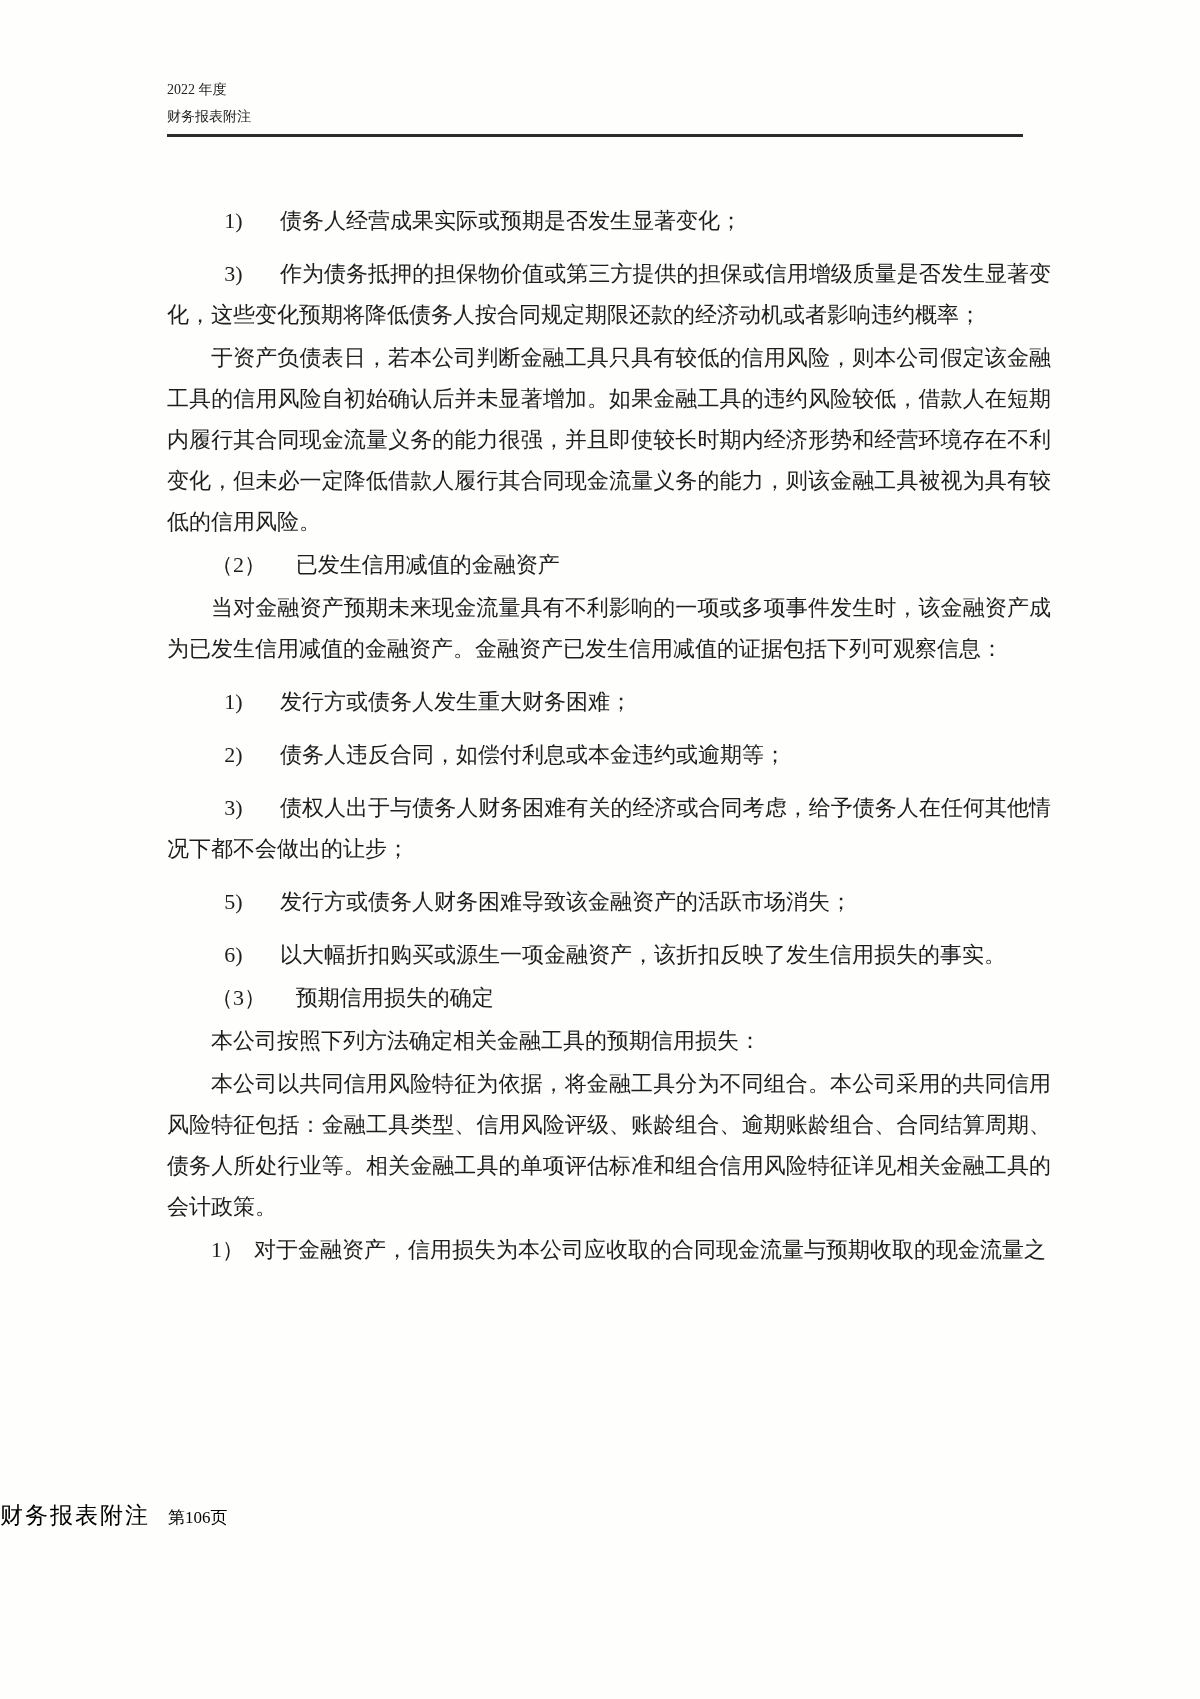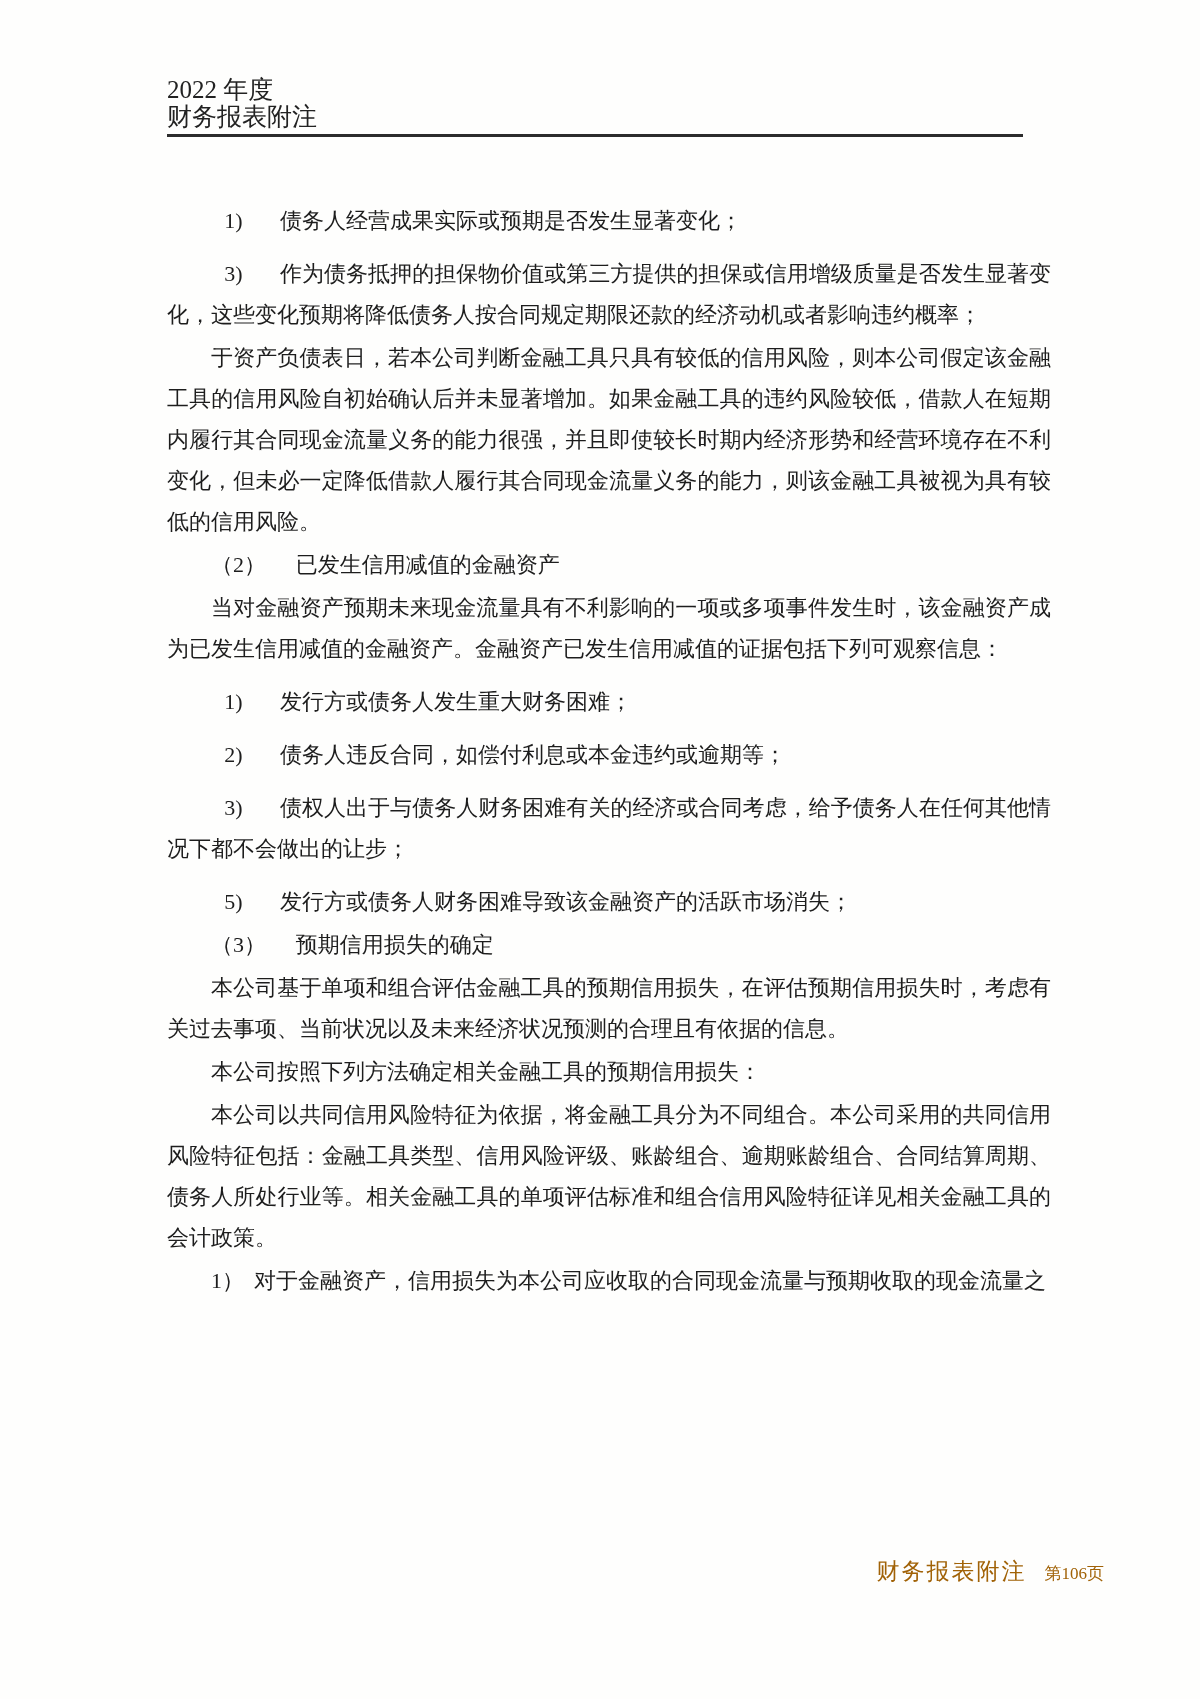"2022 年度" .header { font-size: 25px -> 14px }
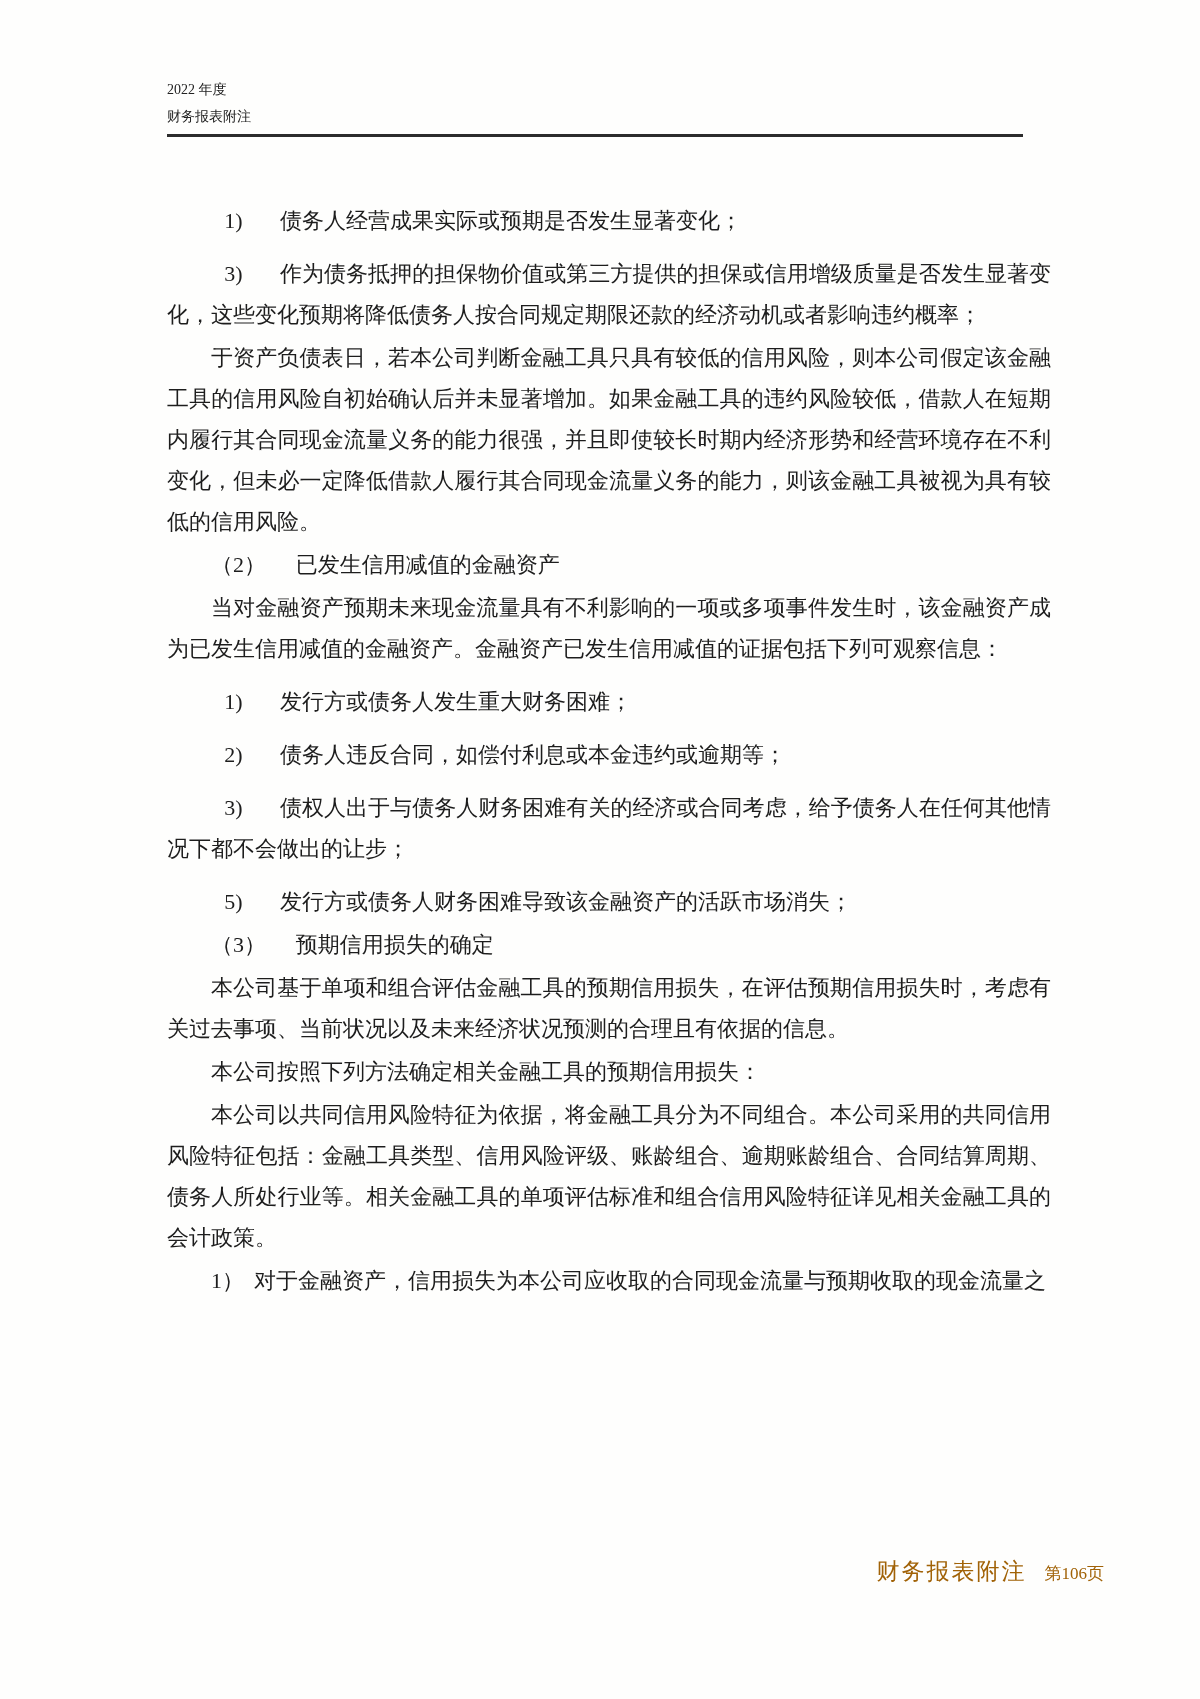"6) 以大幅折扣购买或源生一项金融资产，该折扣反映了发生信用损失的事实。" p.li { html: none -> <p><span>6)</span><span>以大幅折扣购买或源生一项金融资产，该折扣反映了发生信用损失的事实。</span></p> }
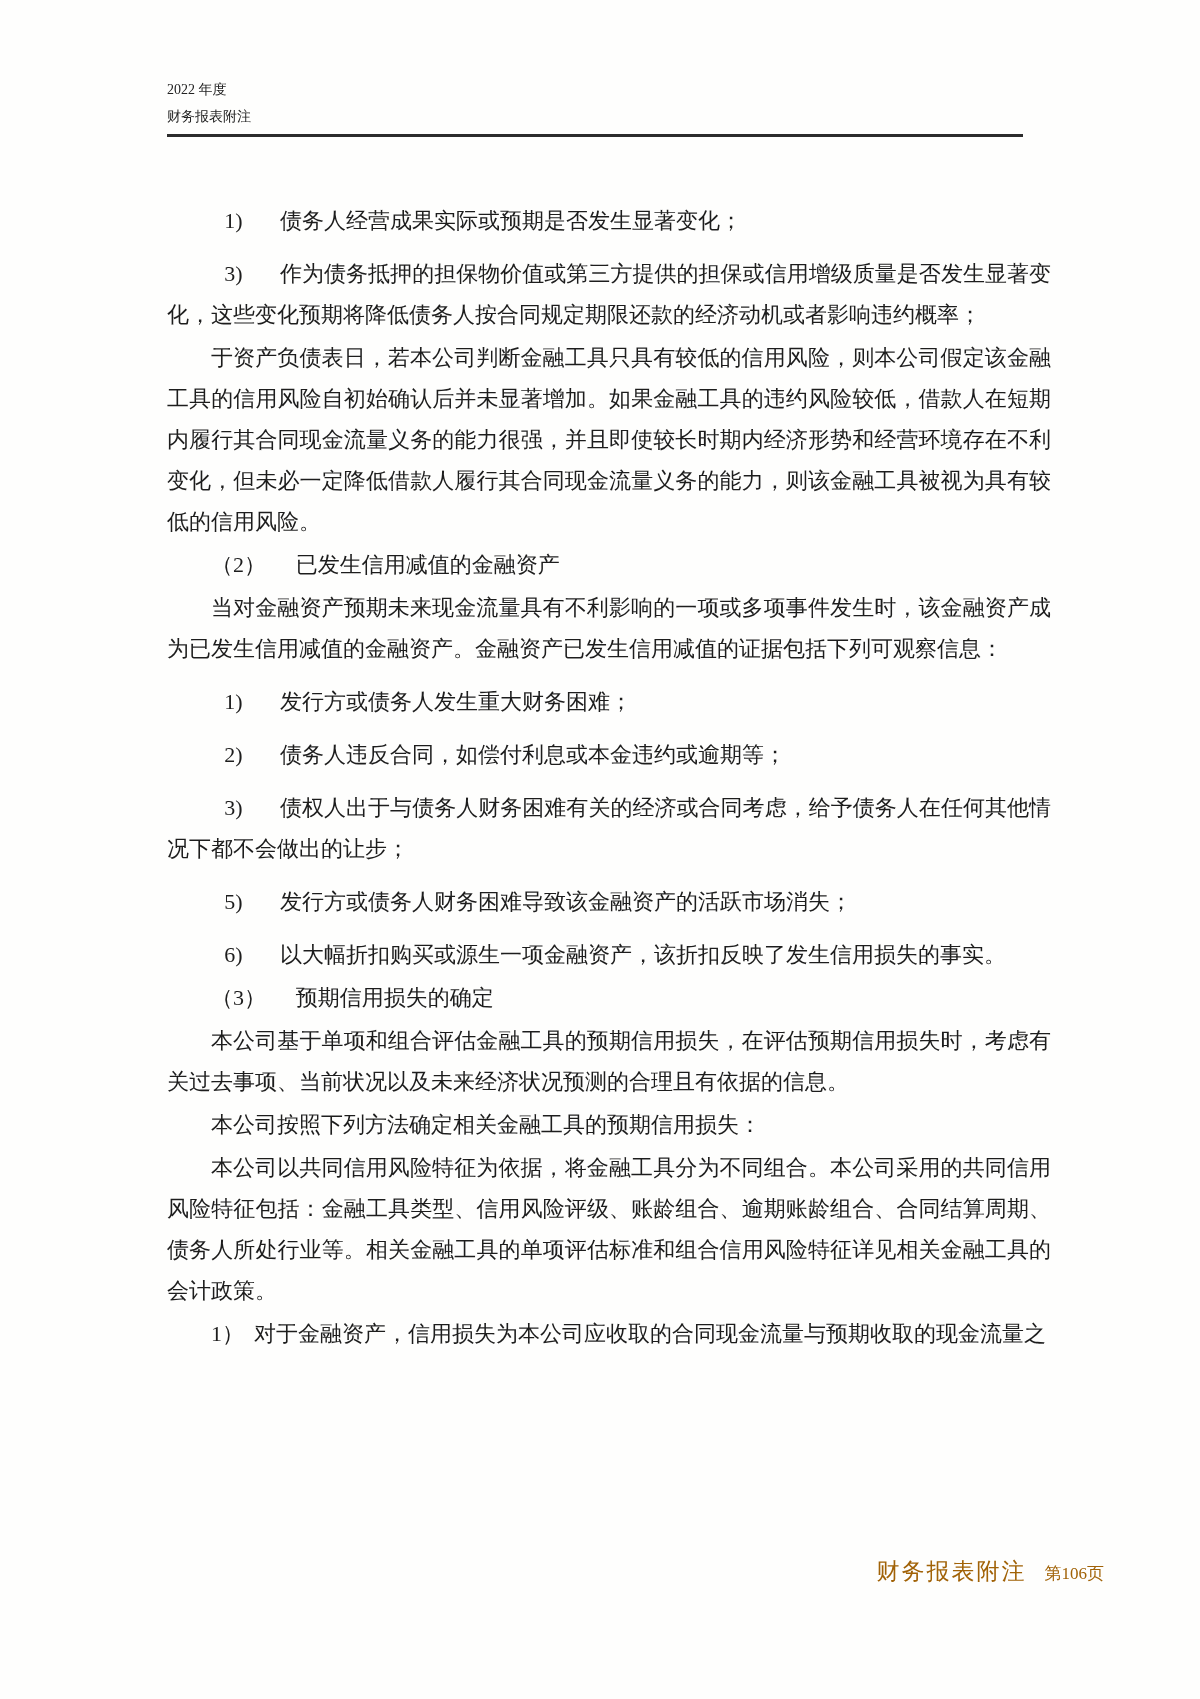"本公司基于单项和组合评估金融工具的预期信用损失，在评估预期信用损失时，考虑有关过" p.para { html: <p><span>本公司基于单项和组合评估金融工具的预期信用损失，在评估预期信用损失时，考虑有关过去事项、当前状况以及未来经济状况预测的合理且有依据的信息。</span></p> -> none }
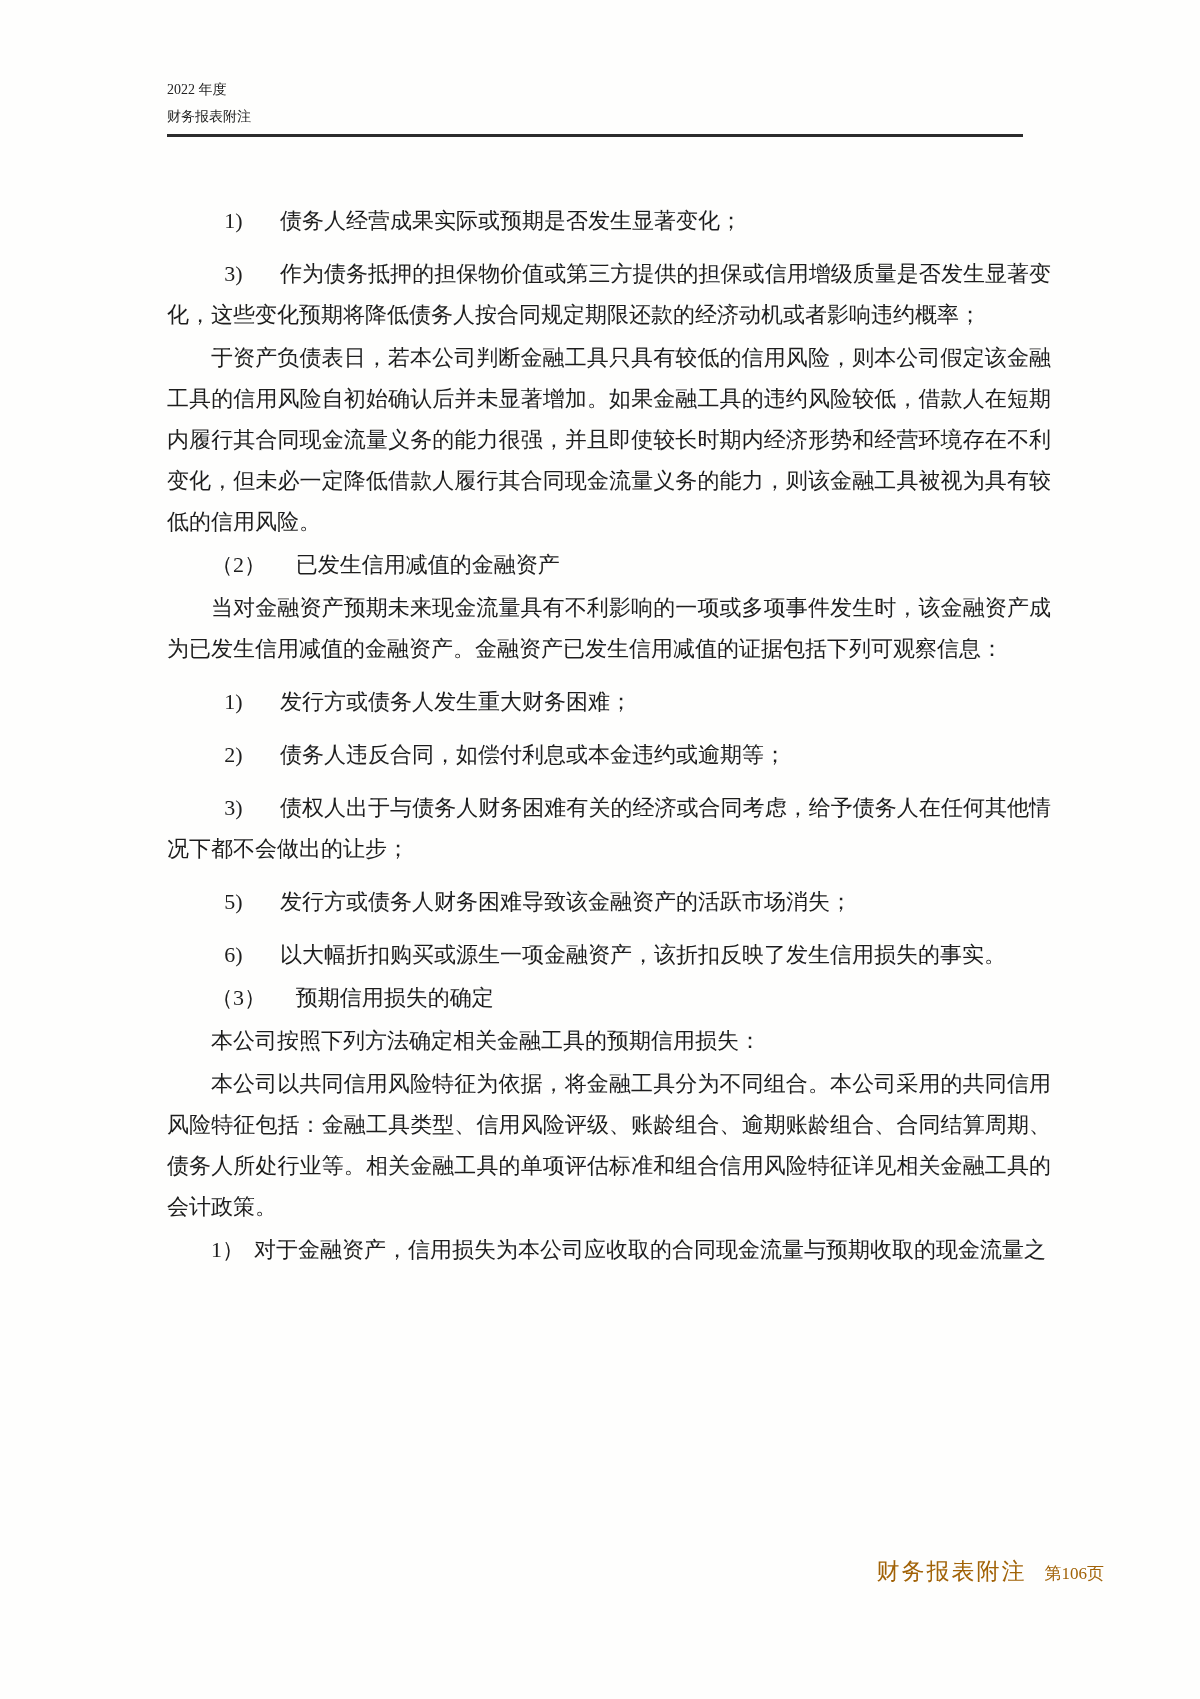"财务报表附注 第106页" .footer { color: #a16207 -> #000000; text-align: right -> left; top: 1556px -> 1500px }
